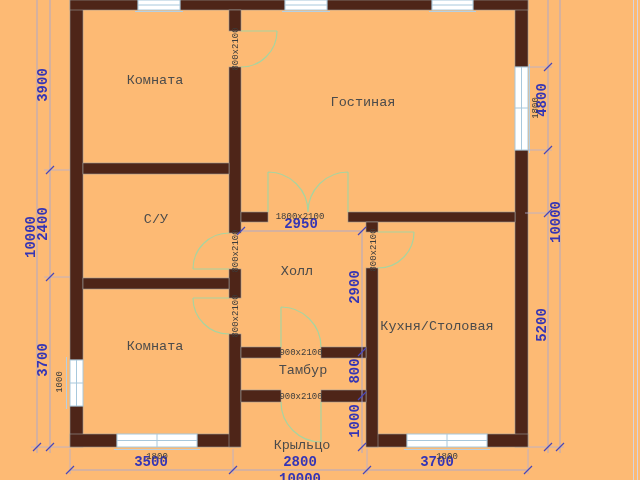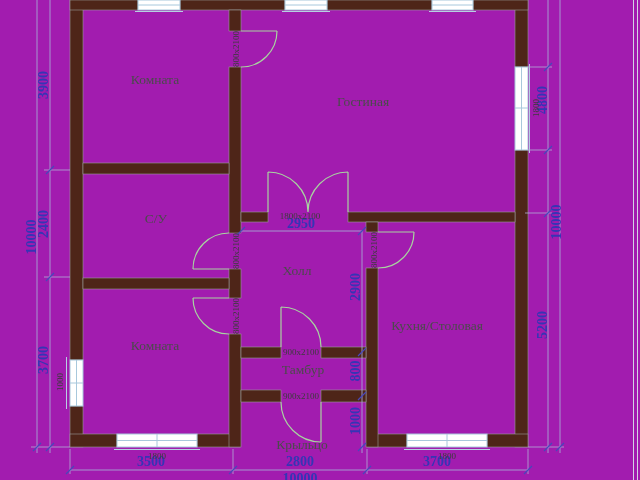"Комната" .stage { background: #a21caf -> #fdba74; font-family: Liberation Serif, serif -> Liberation Mono, monospace }
